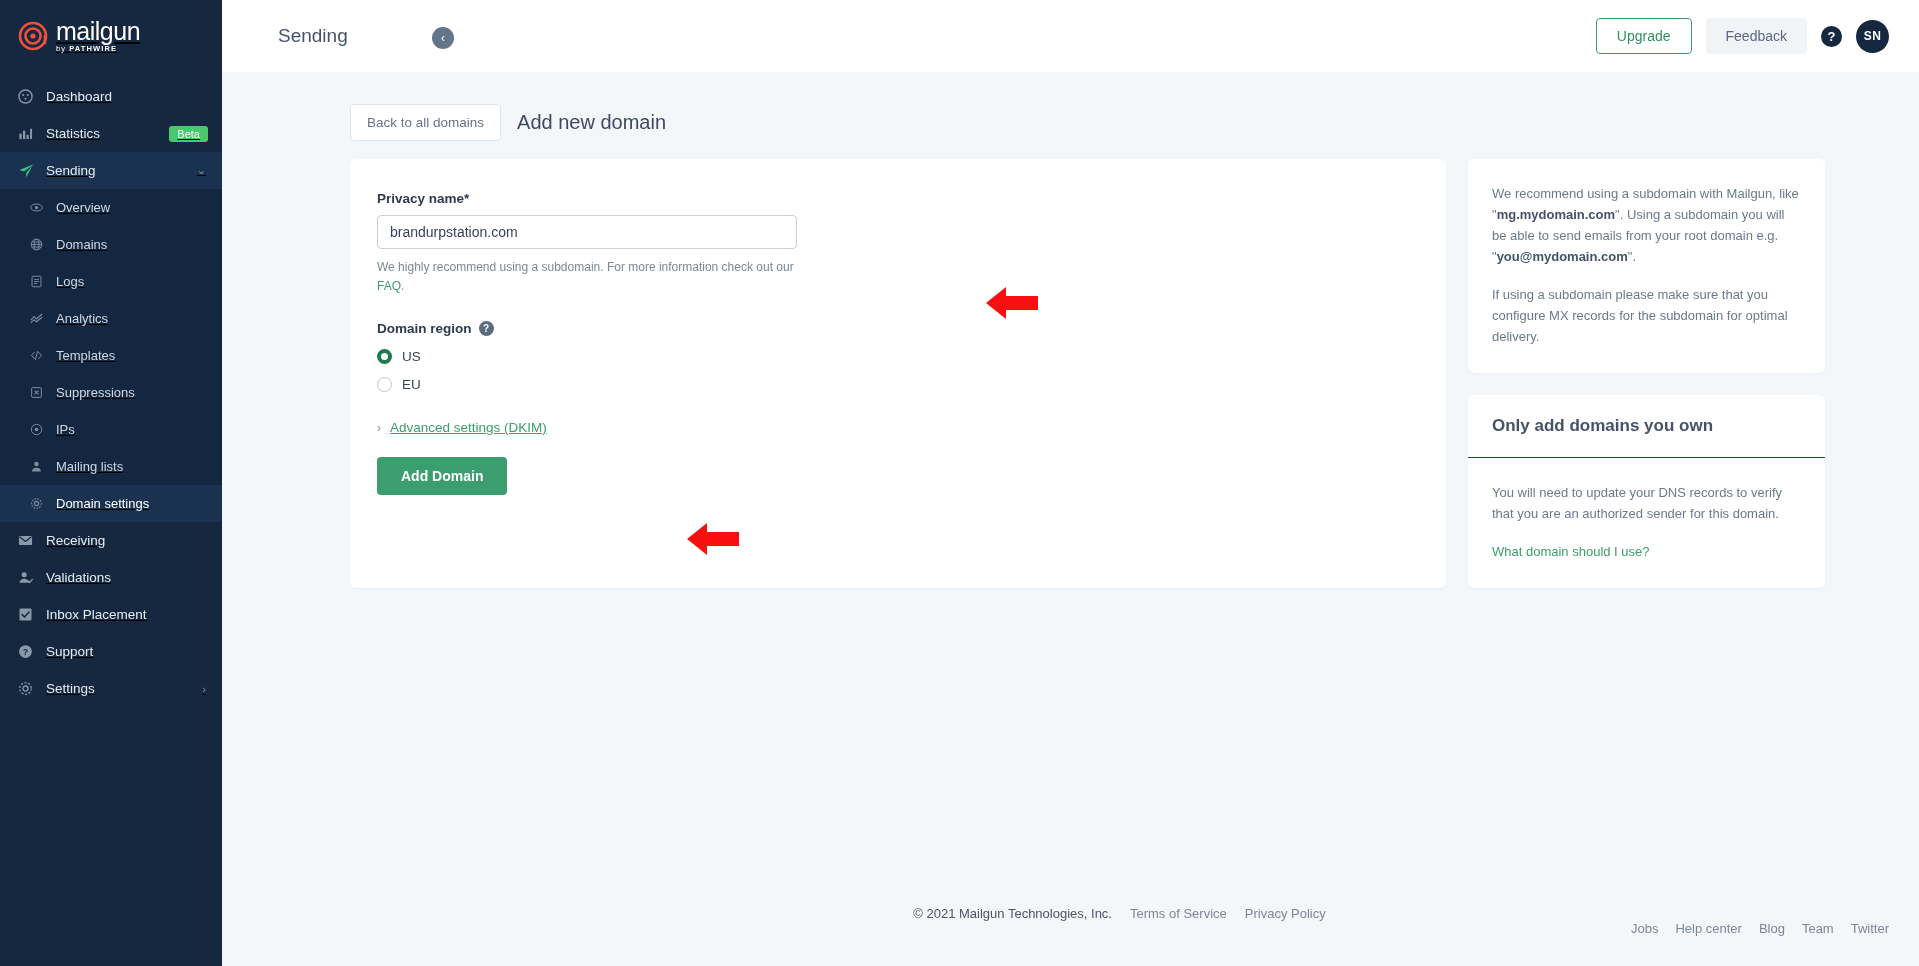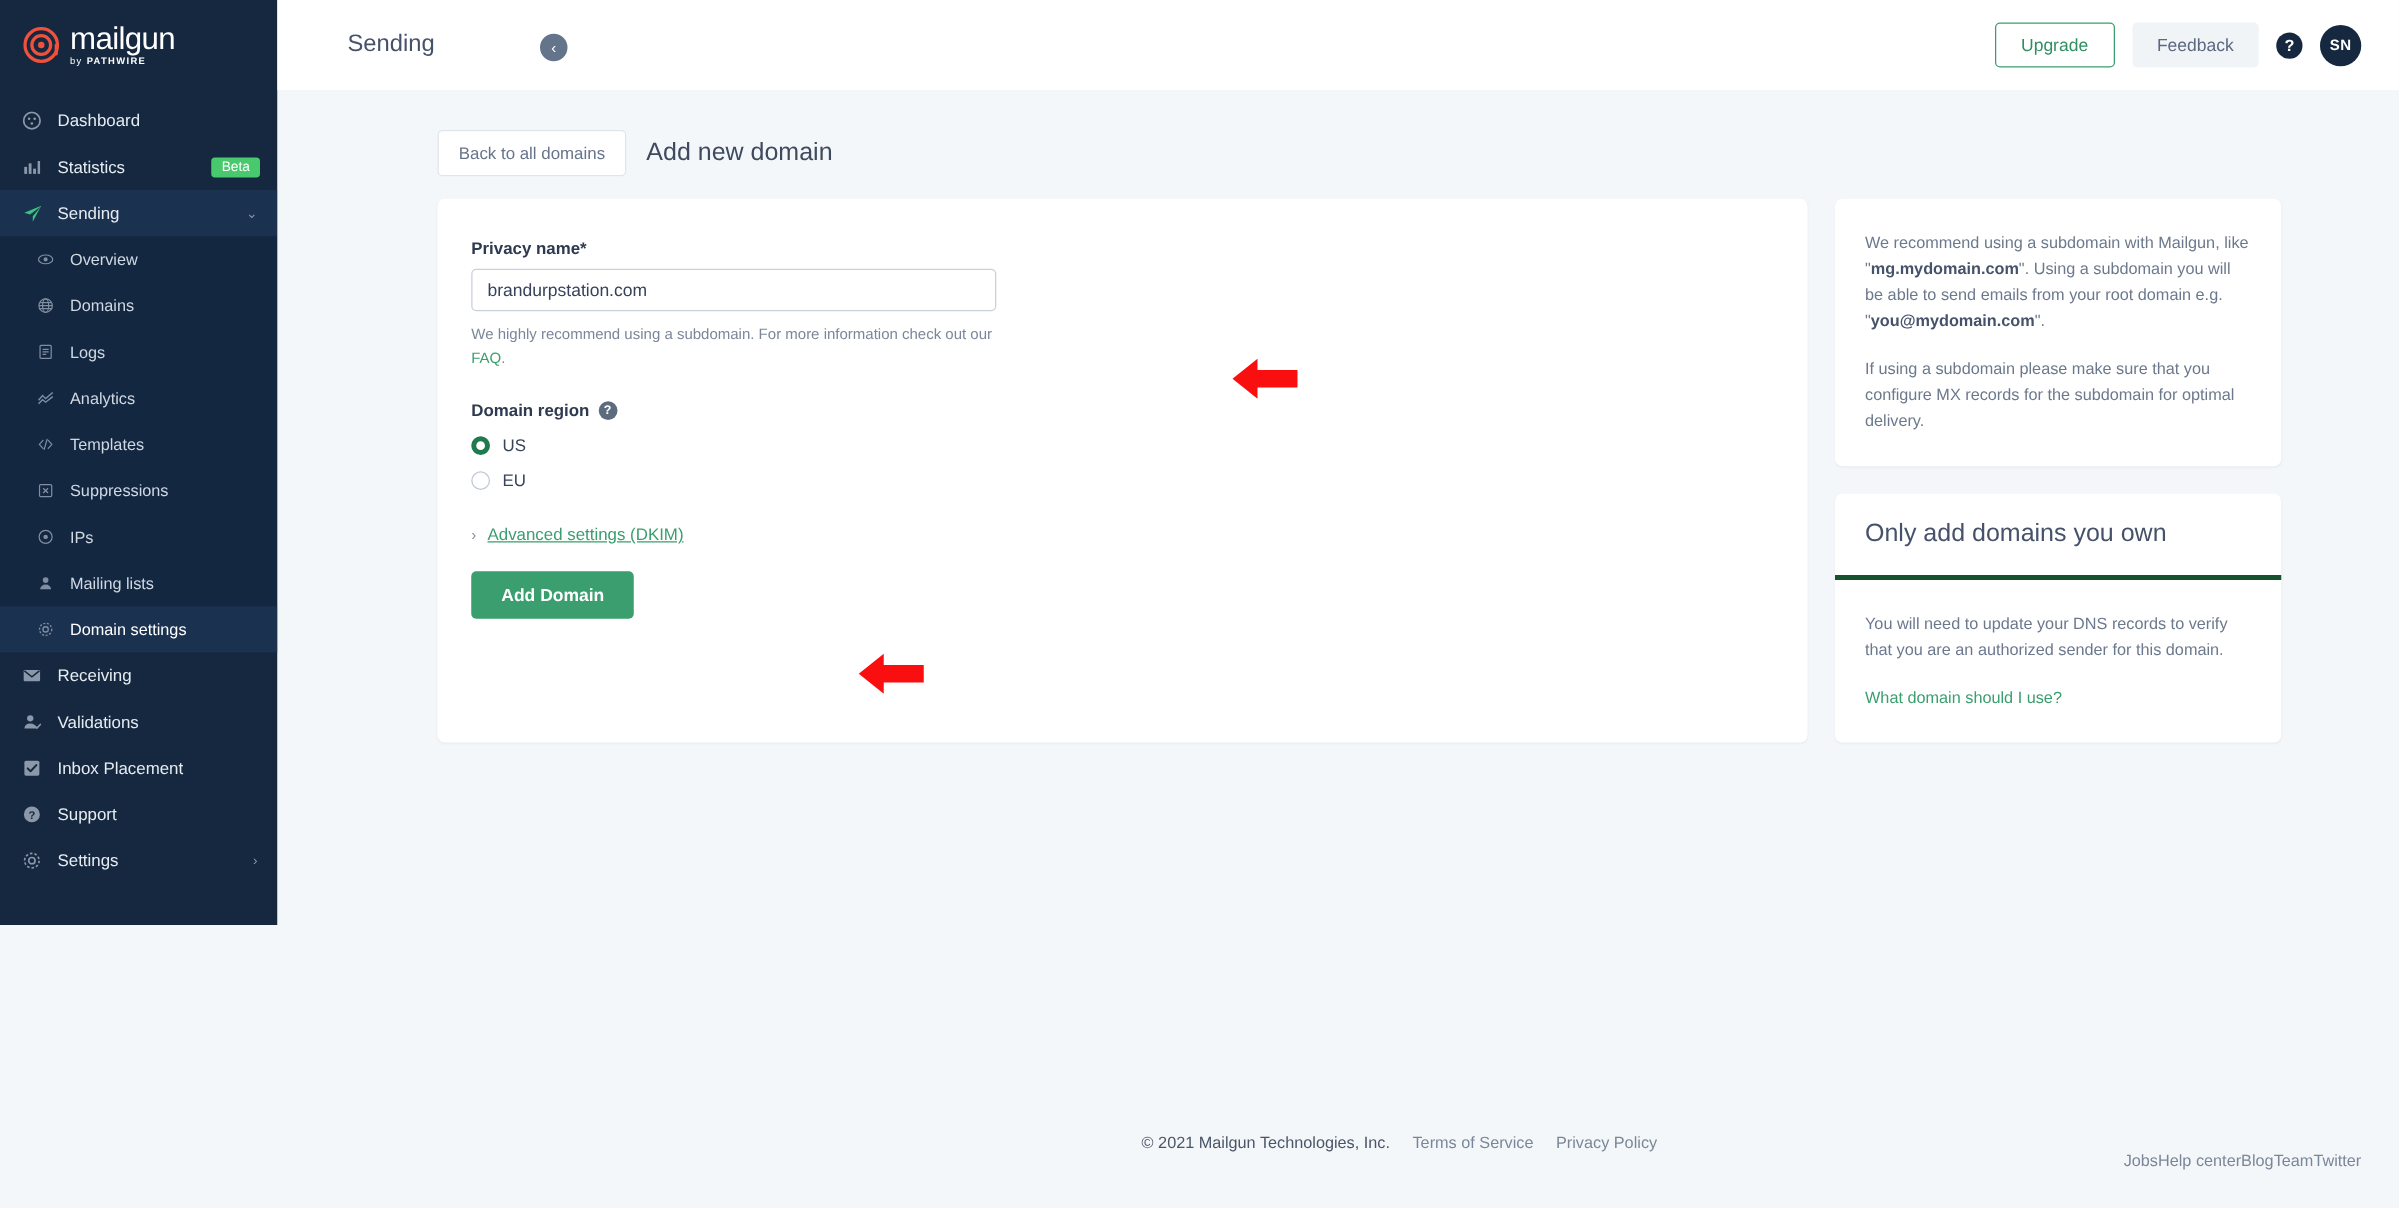"mailgun" .sidebar { height: 740px -> 966px; text-decoration: none -> underline }
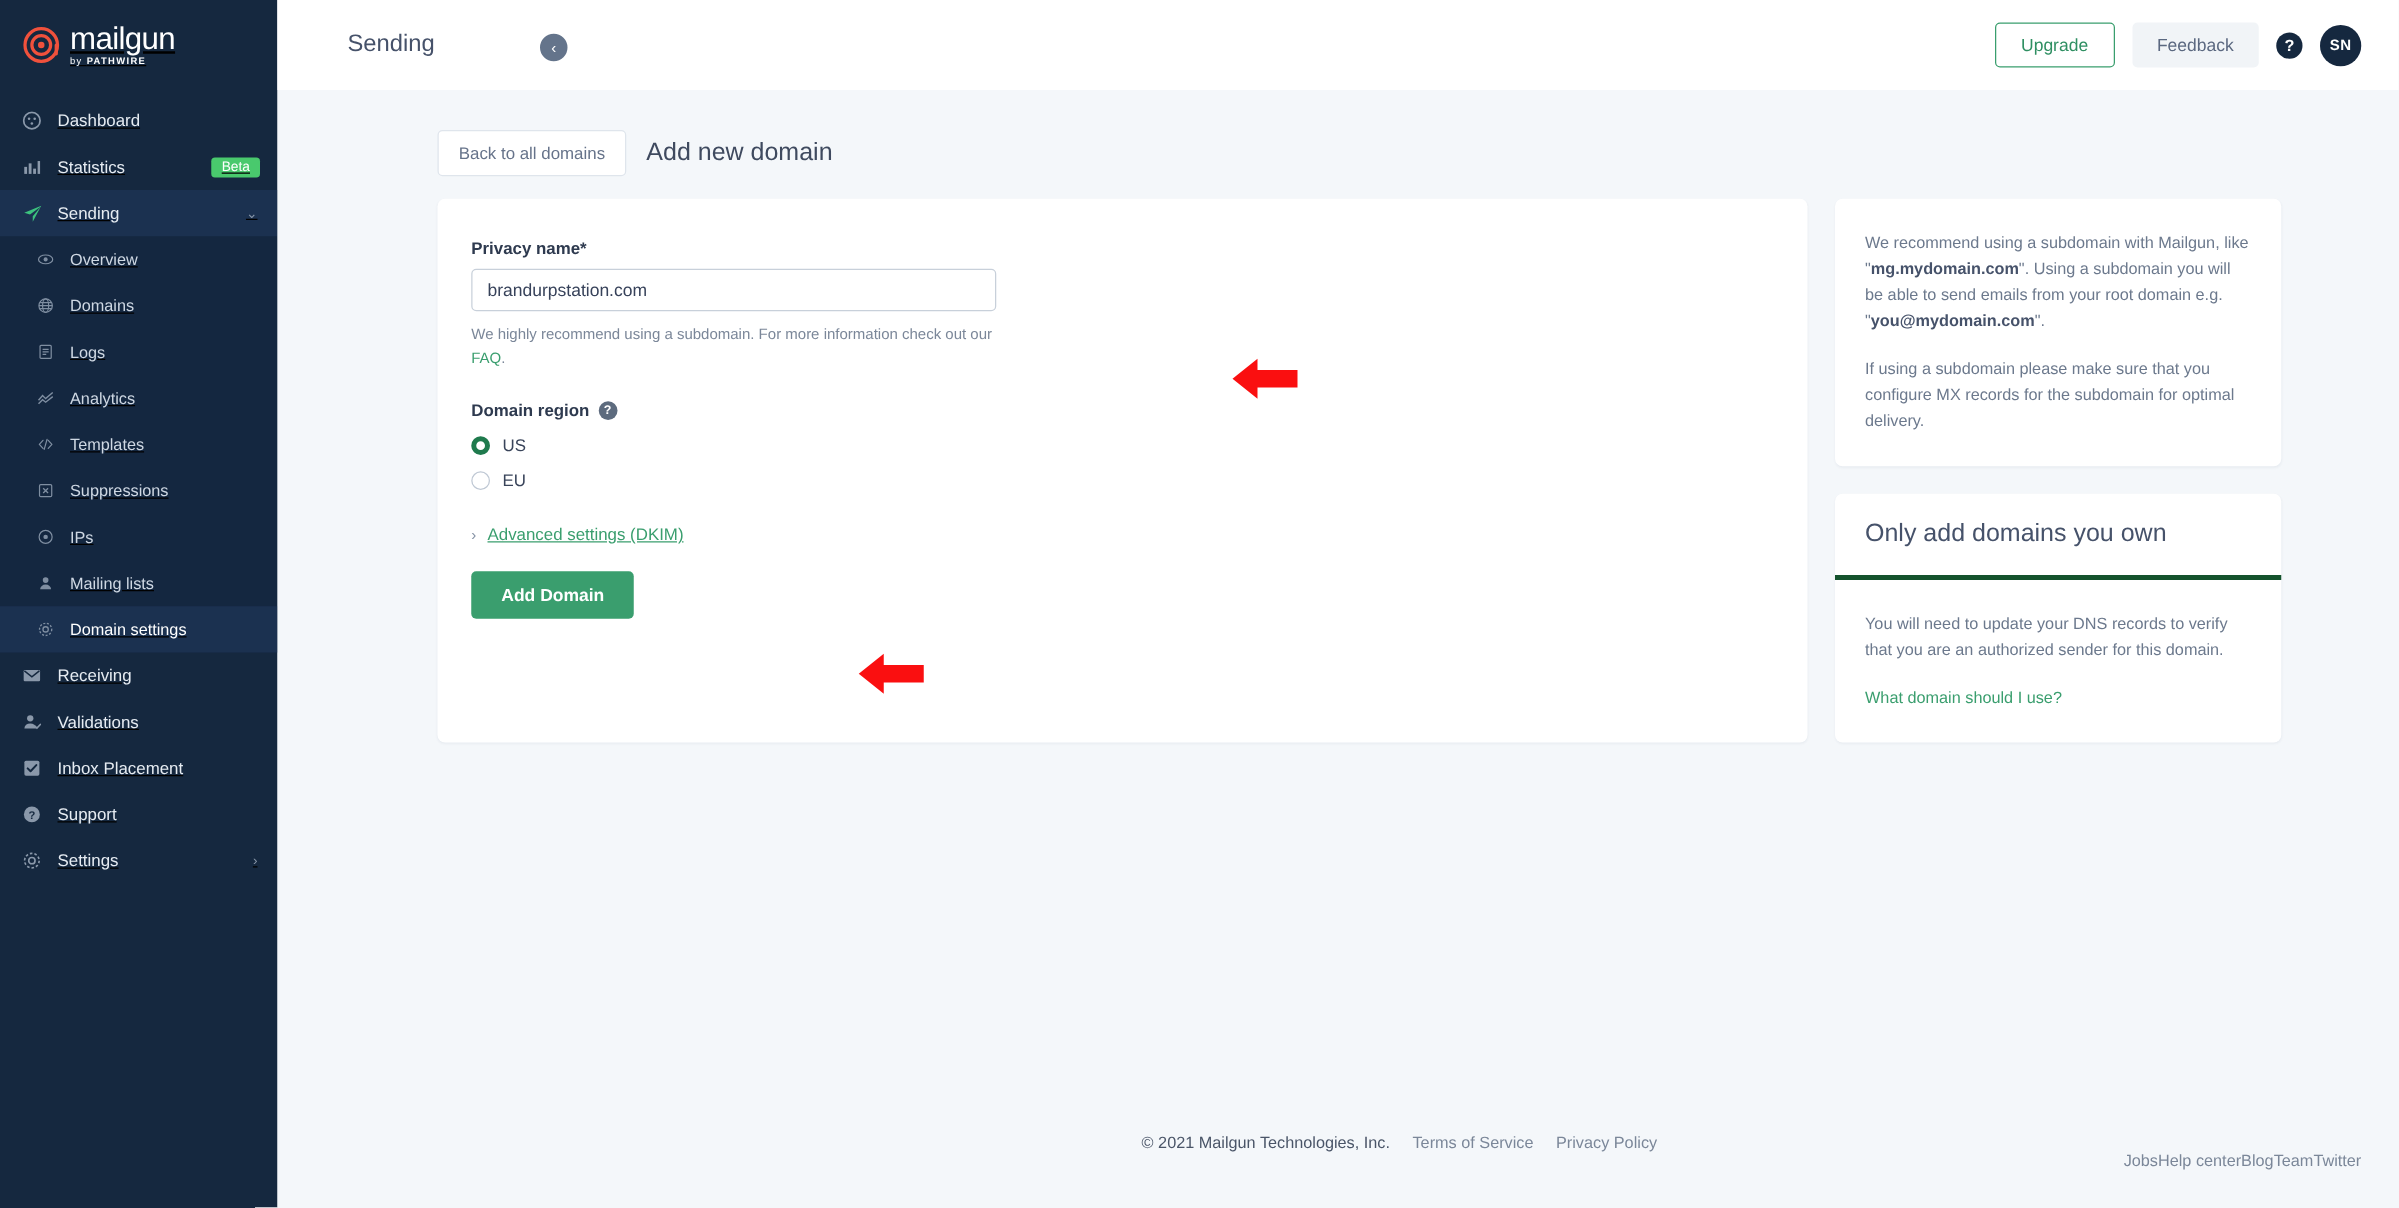"Only add domains you own" .info-head { border-bottom: 4px solid #14532d -> 1px solid #14532d; font-size: 20px -> 17px; font-weight: none -> bold }
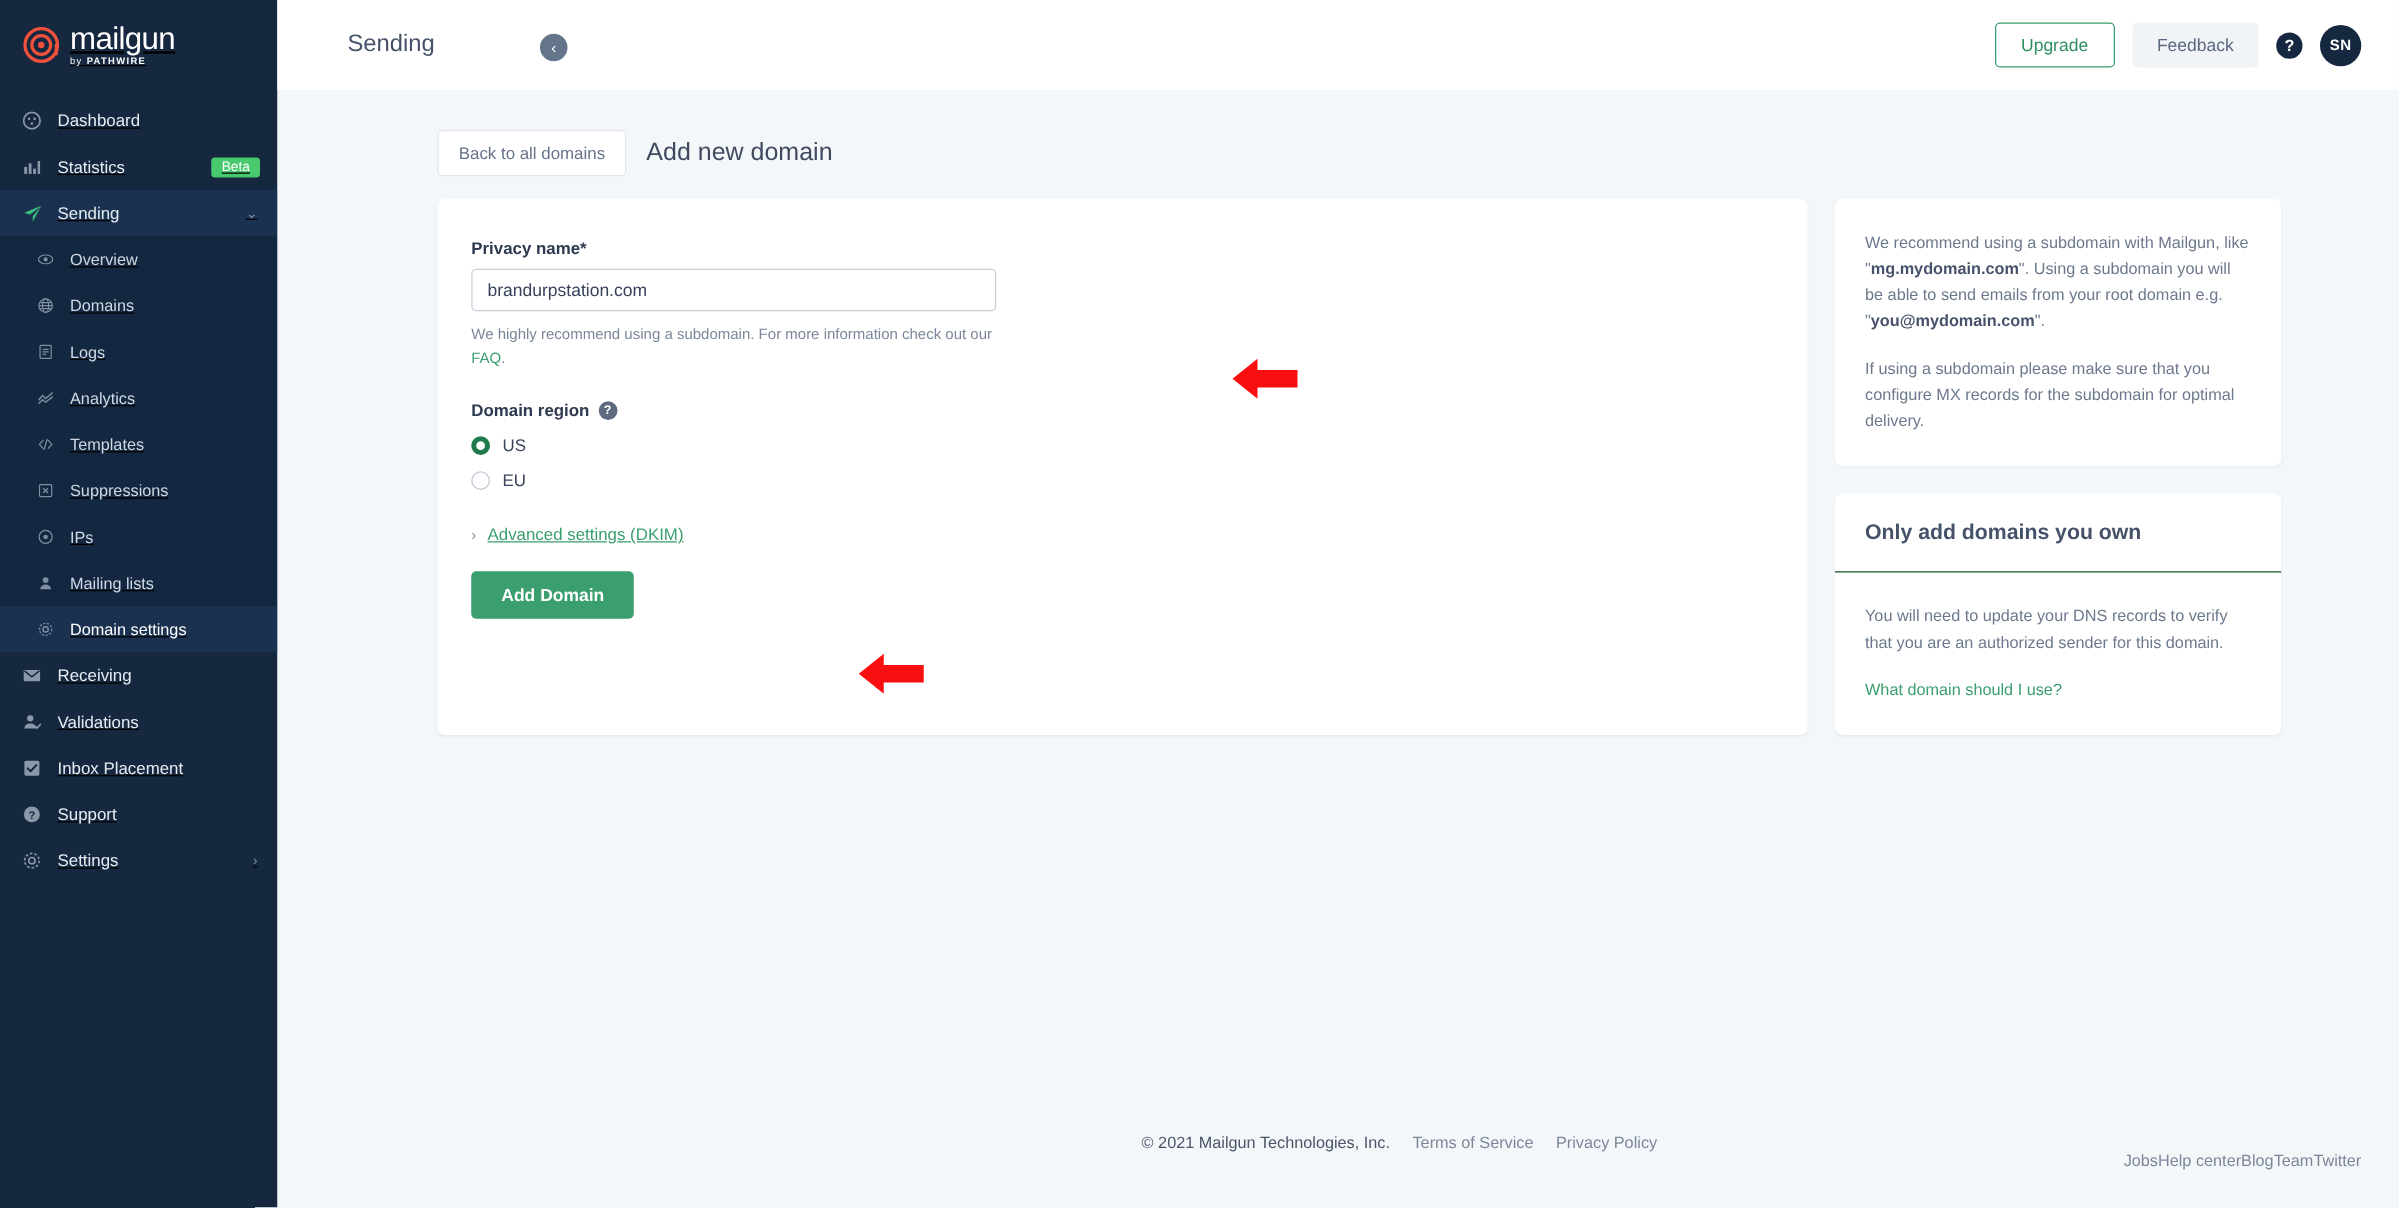"Jobs" .footer-right { gap: none -> 17px }
